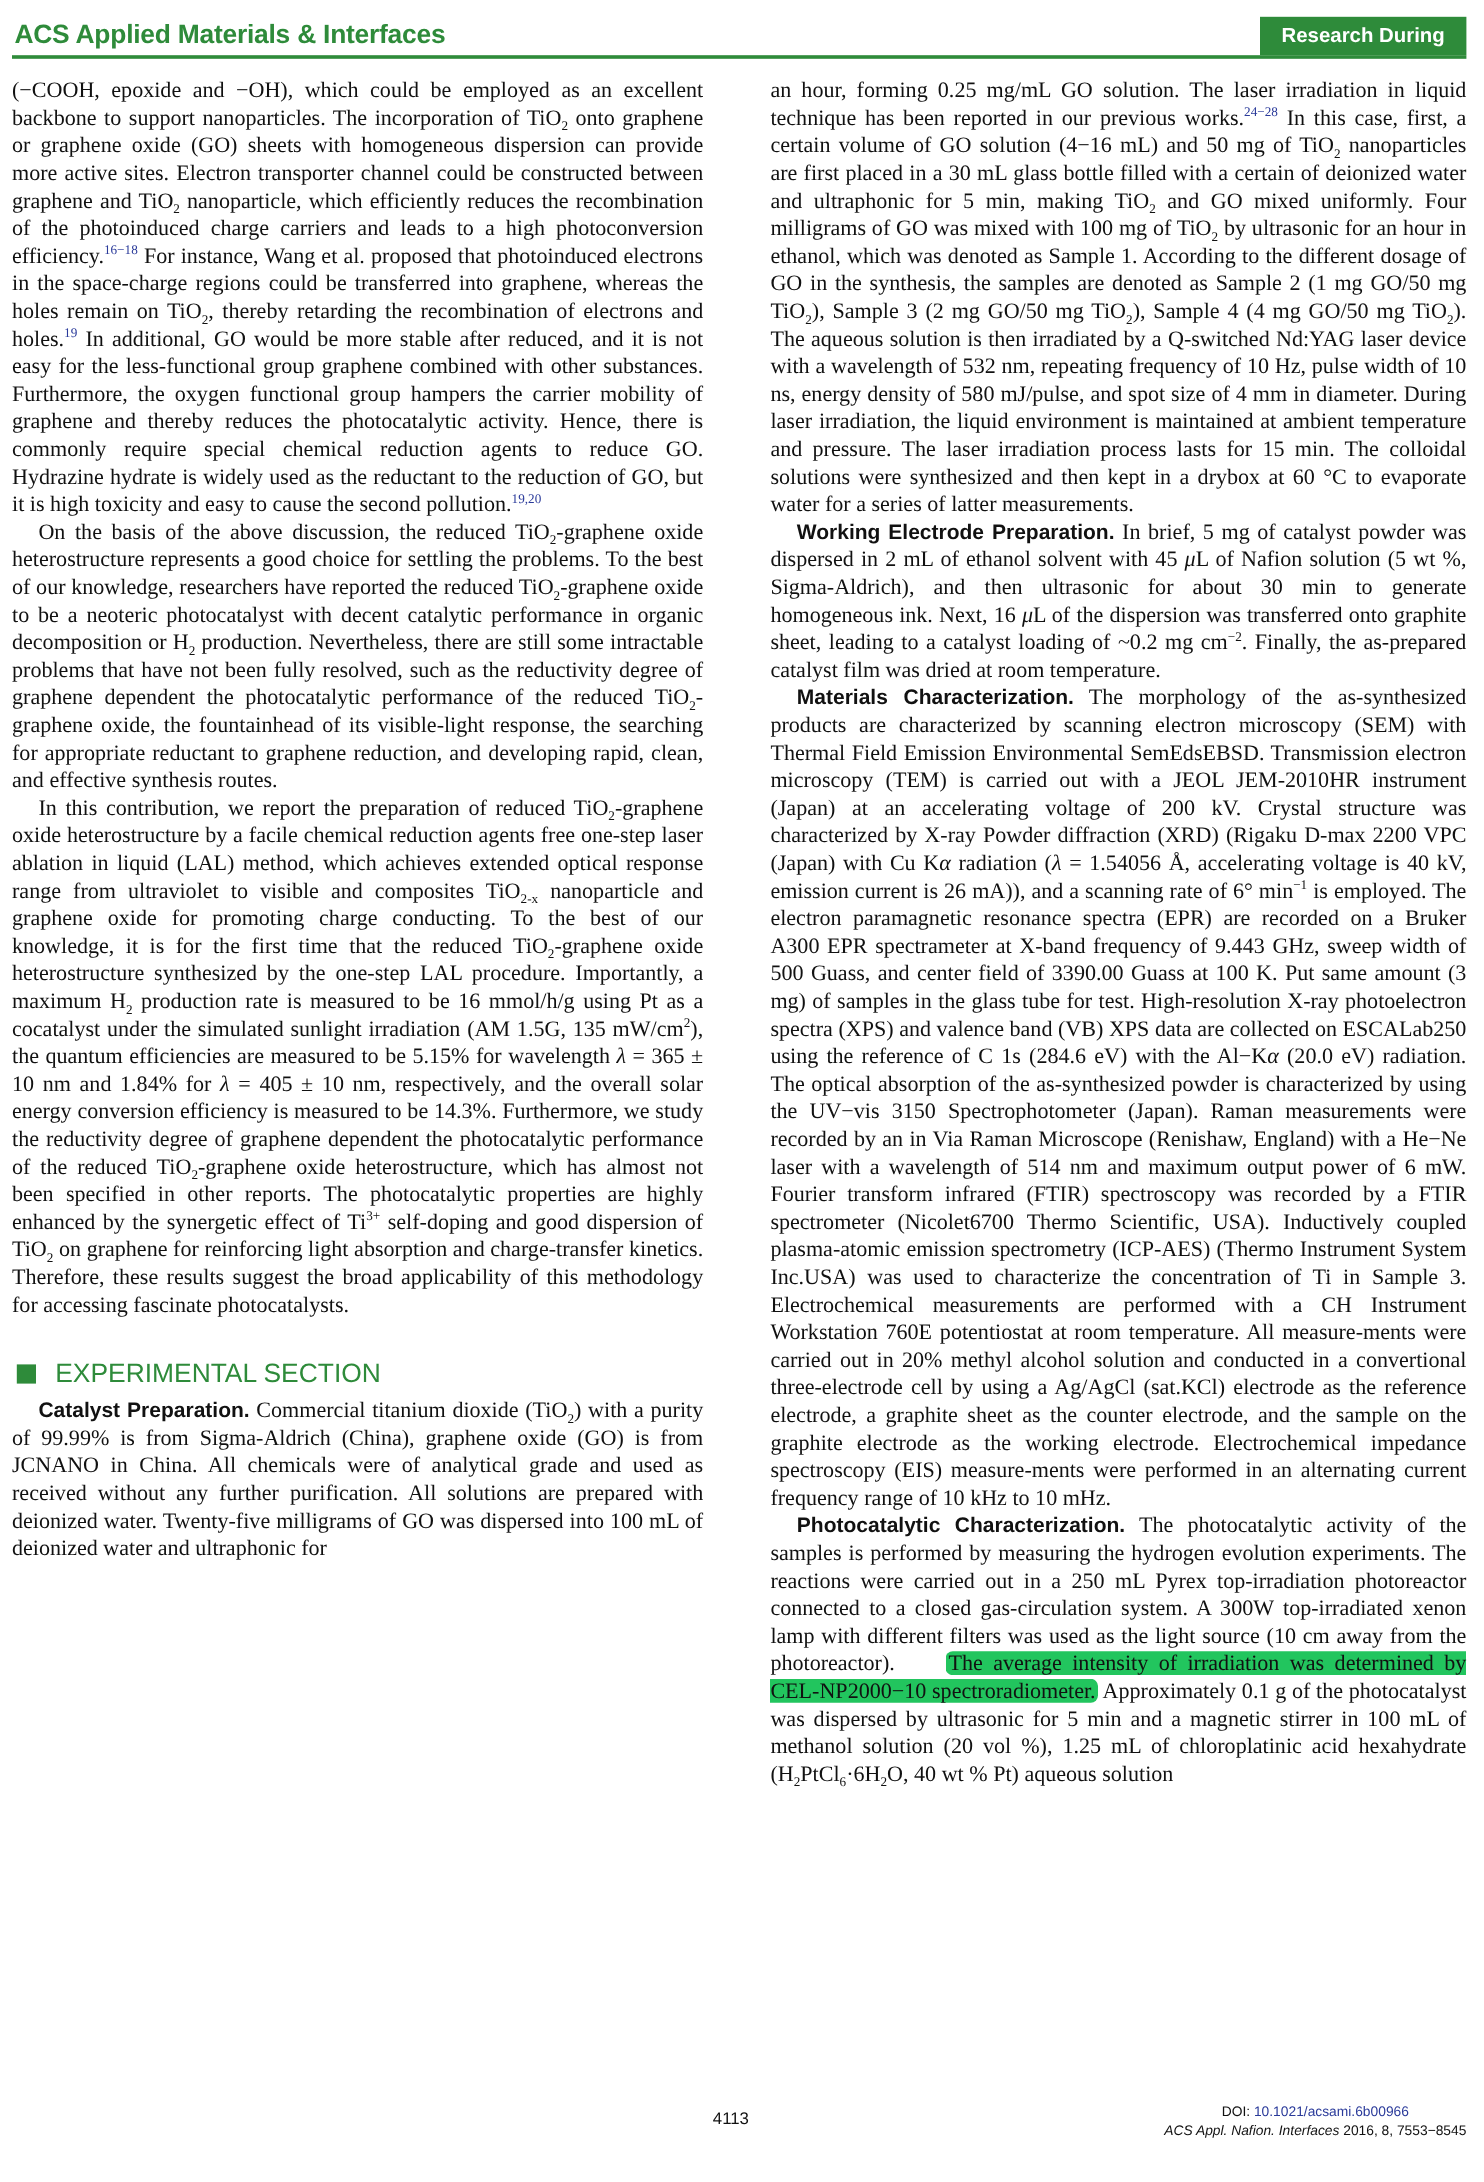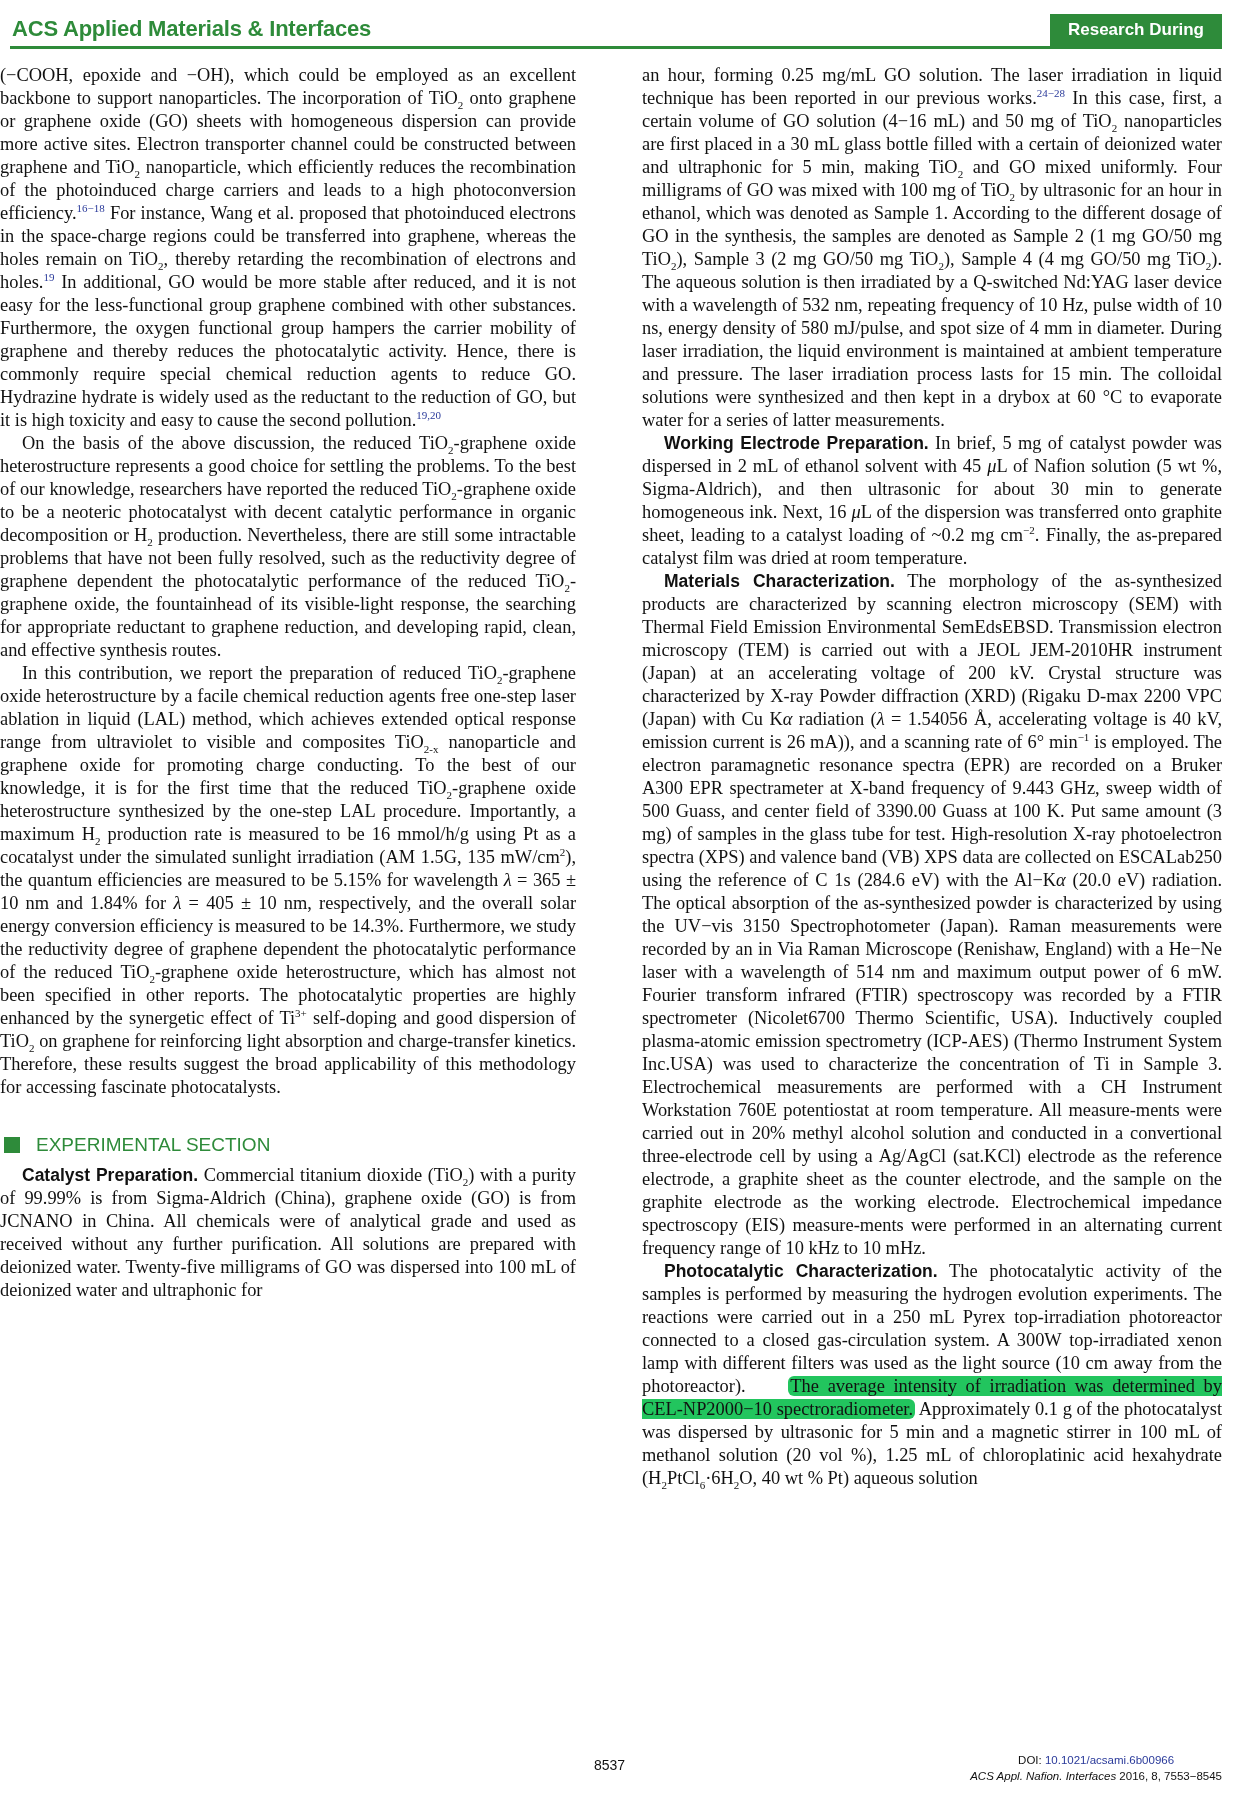"(−COOH, epoxide and −OH), which" .col-left { left: 0 -> 10px }
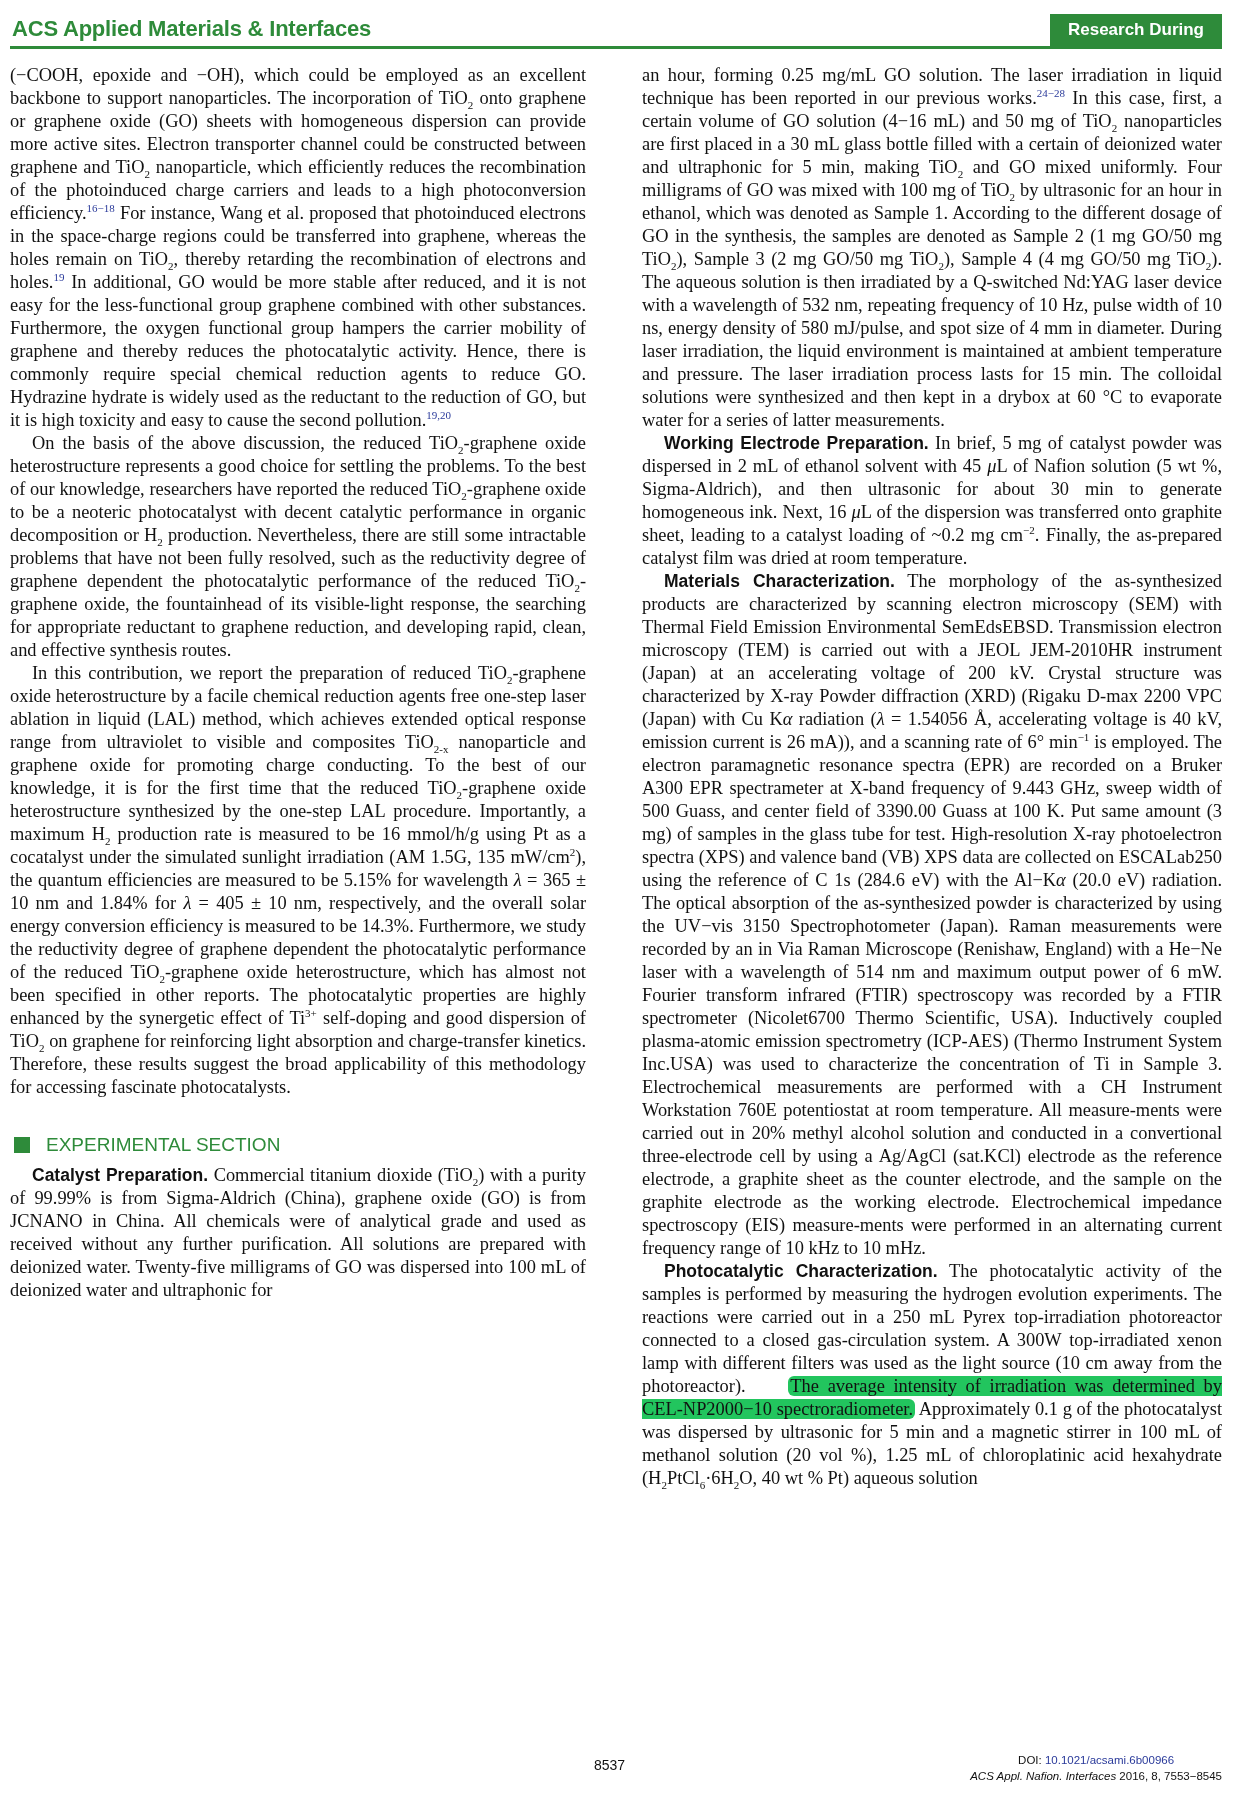"EXPERIMENTAL SECTION" .section-head { font-size: 19px -> 22px }
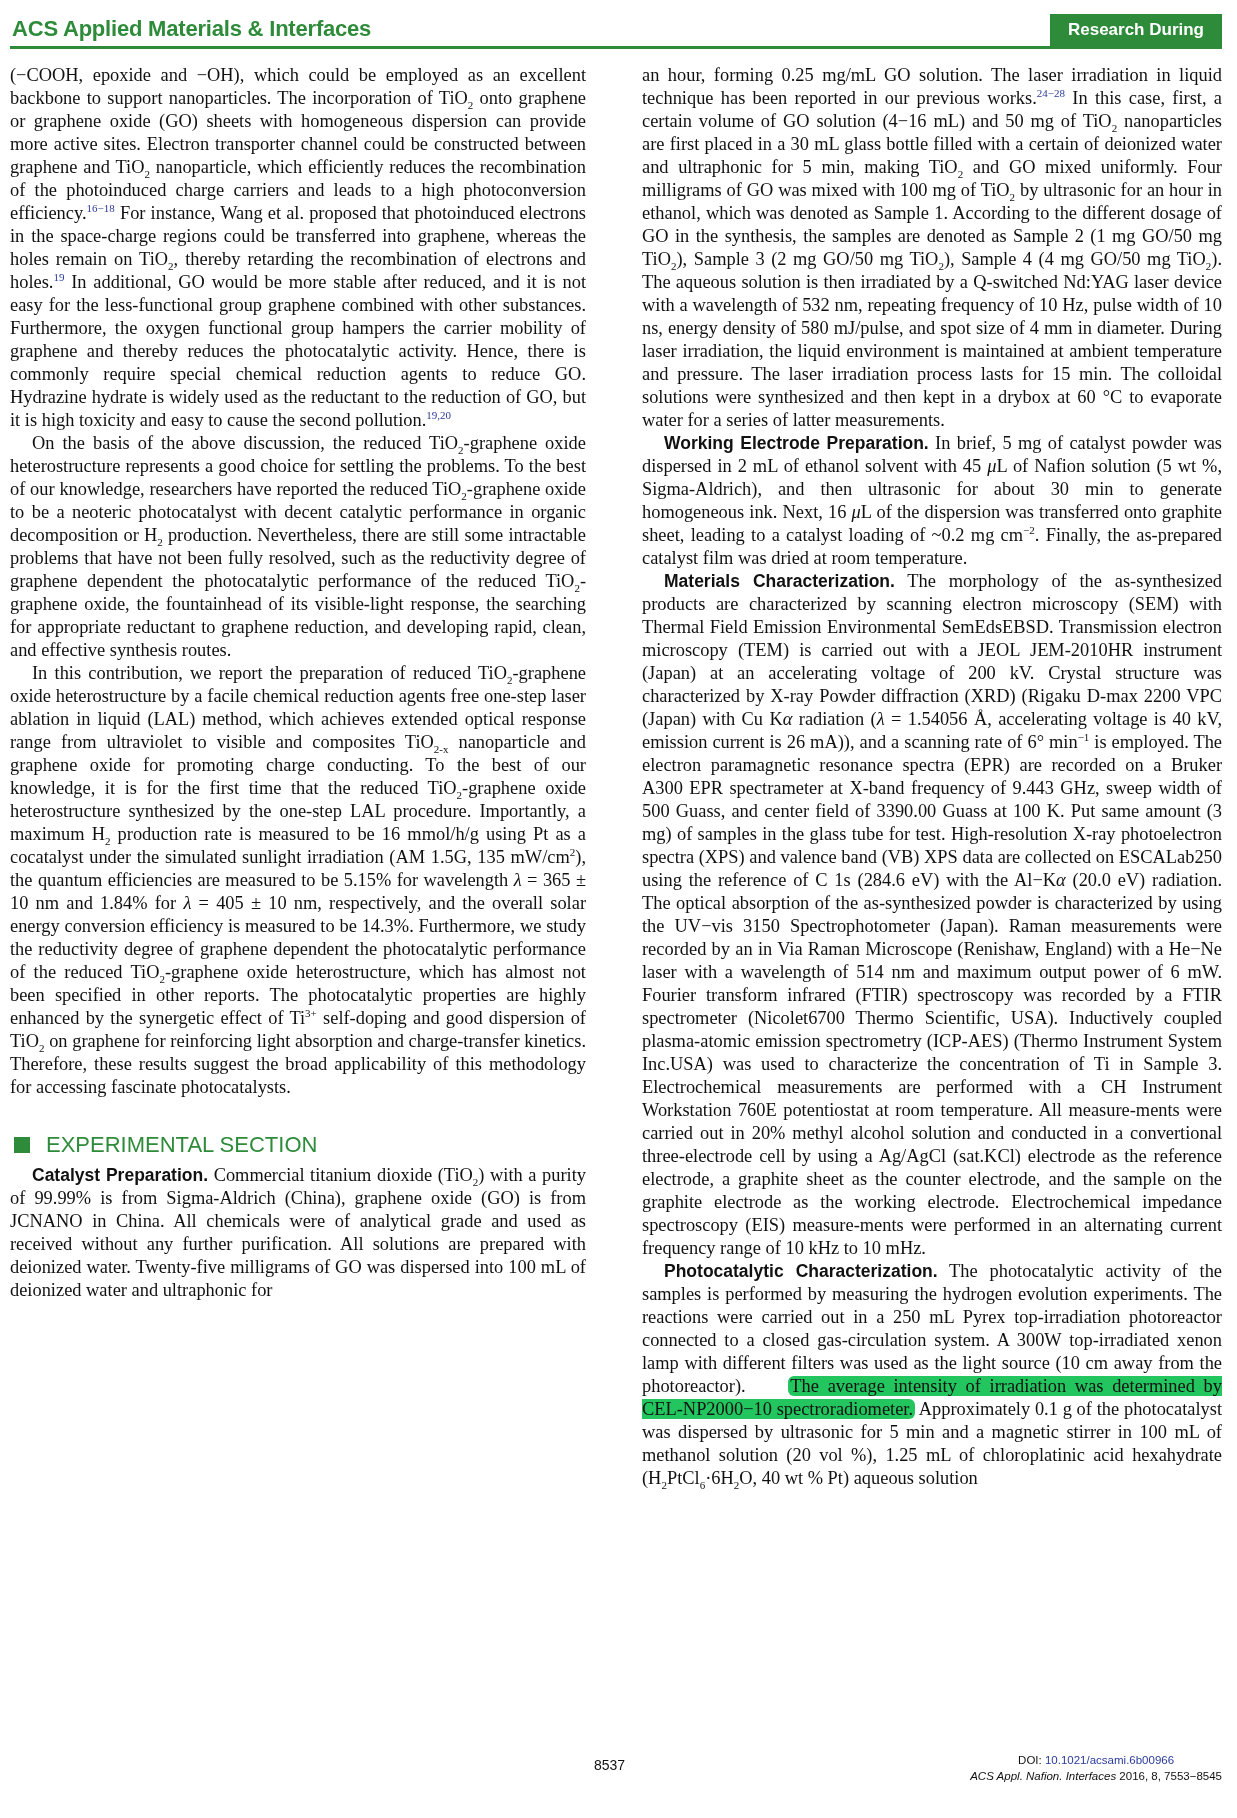"8537" div.footer-page { text: 8537 -> 4113 }
